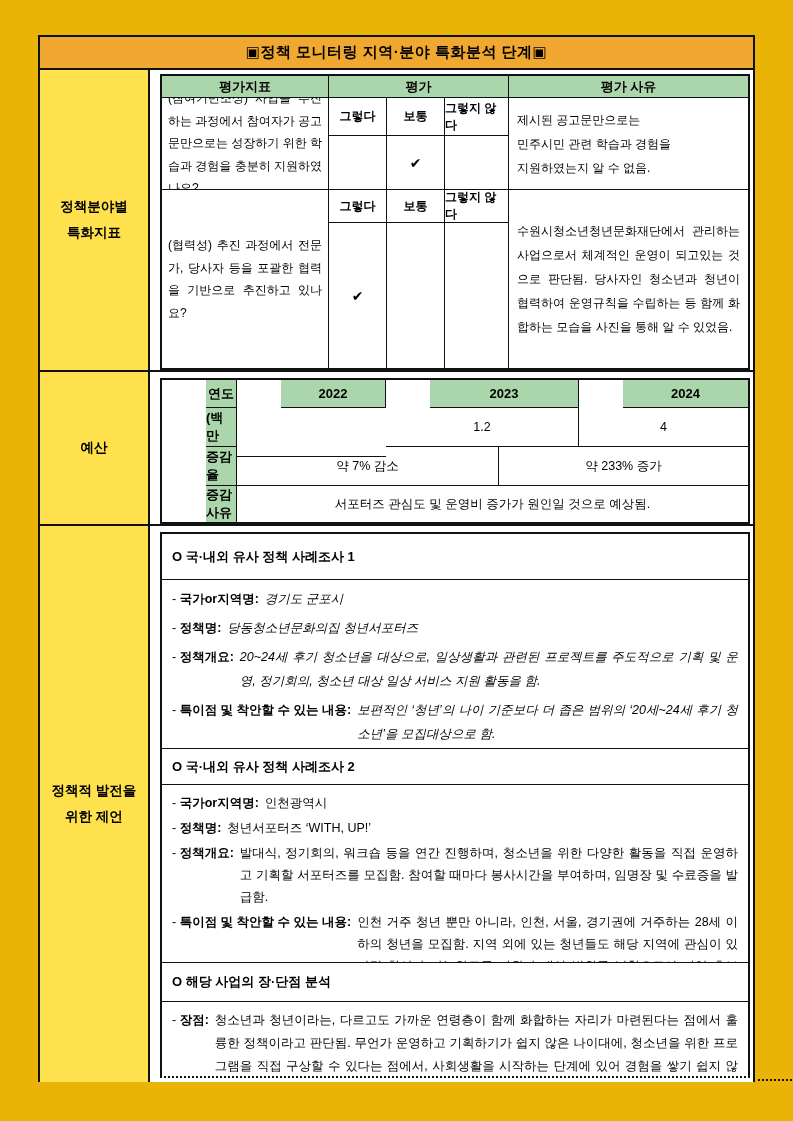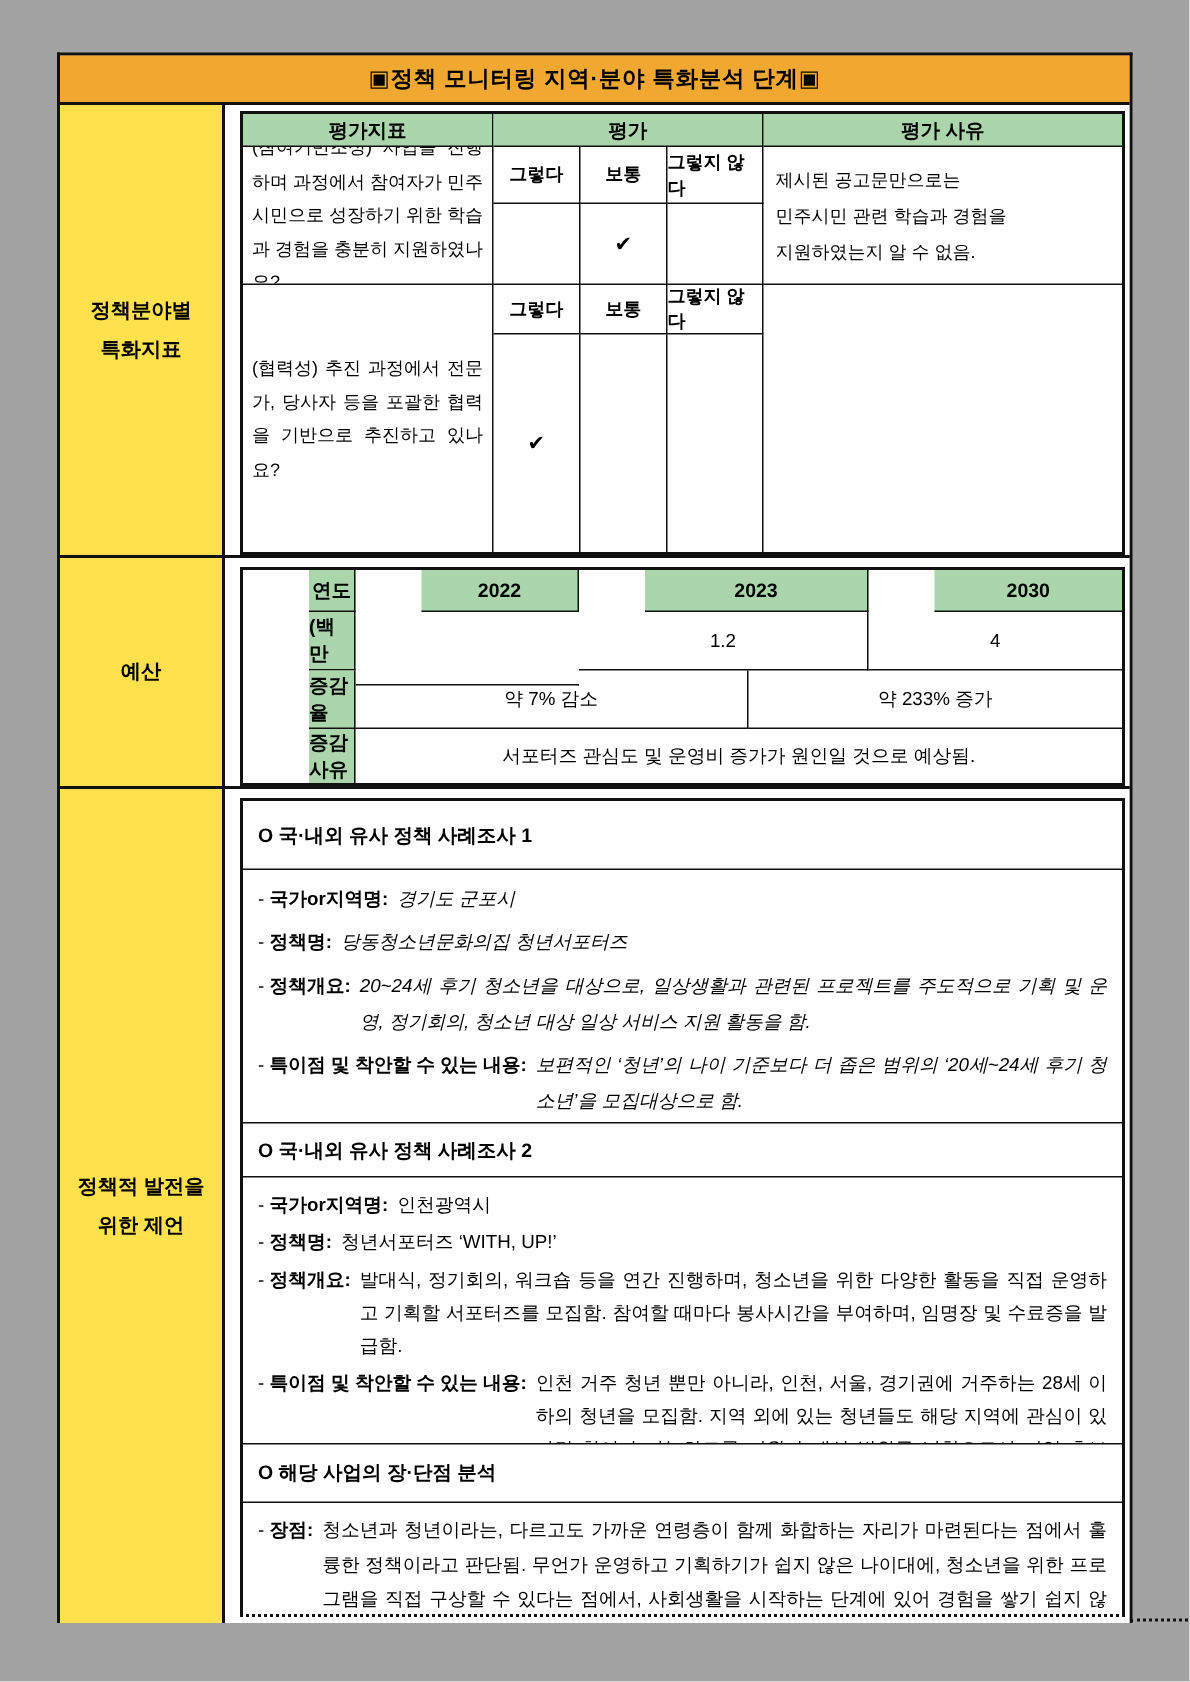"▣정책 모니터링 지역·분야 특화분석 단계▣" .page { background: #a3a3a3 -> #eab308 }
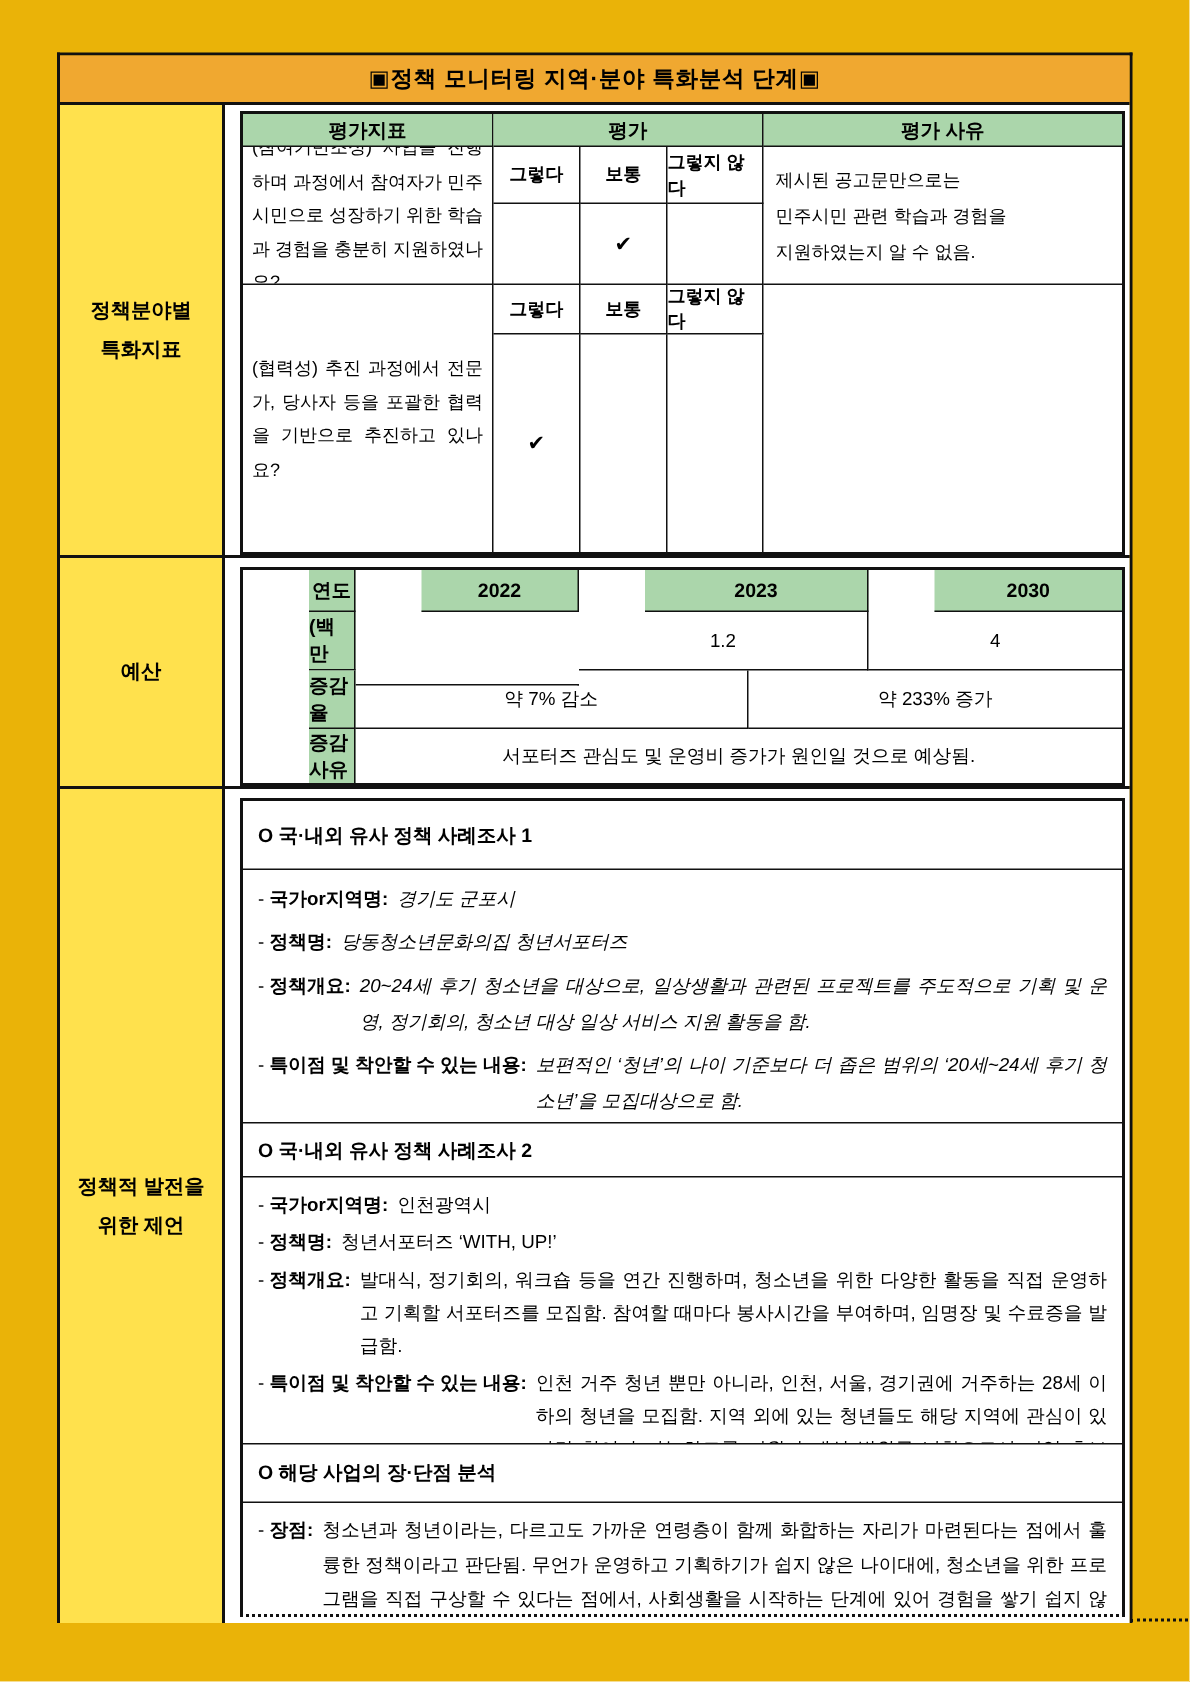"(참여기반조성) 사업을 진행하며 과정에서 참여자가" div.cell { text: 진행하며 과정에서 참여자가 민주시민으로 -> 추진하는 과정에서 참여자가 공고문만으로는 }
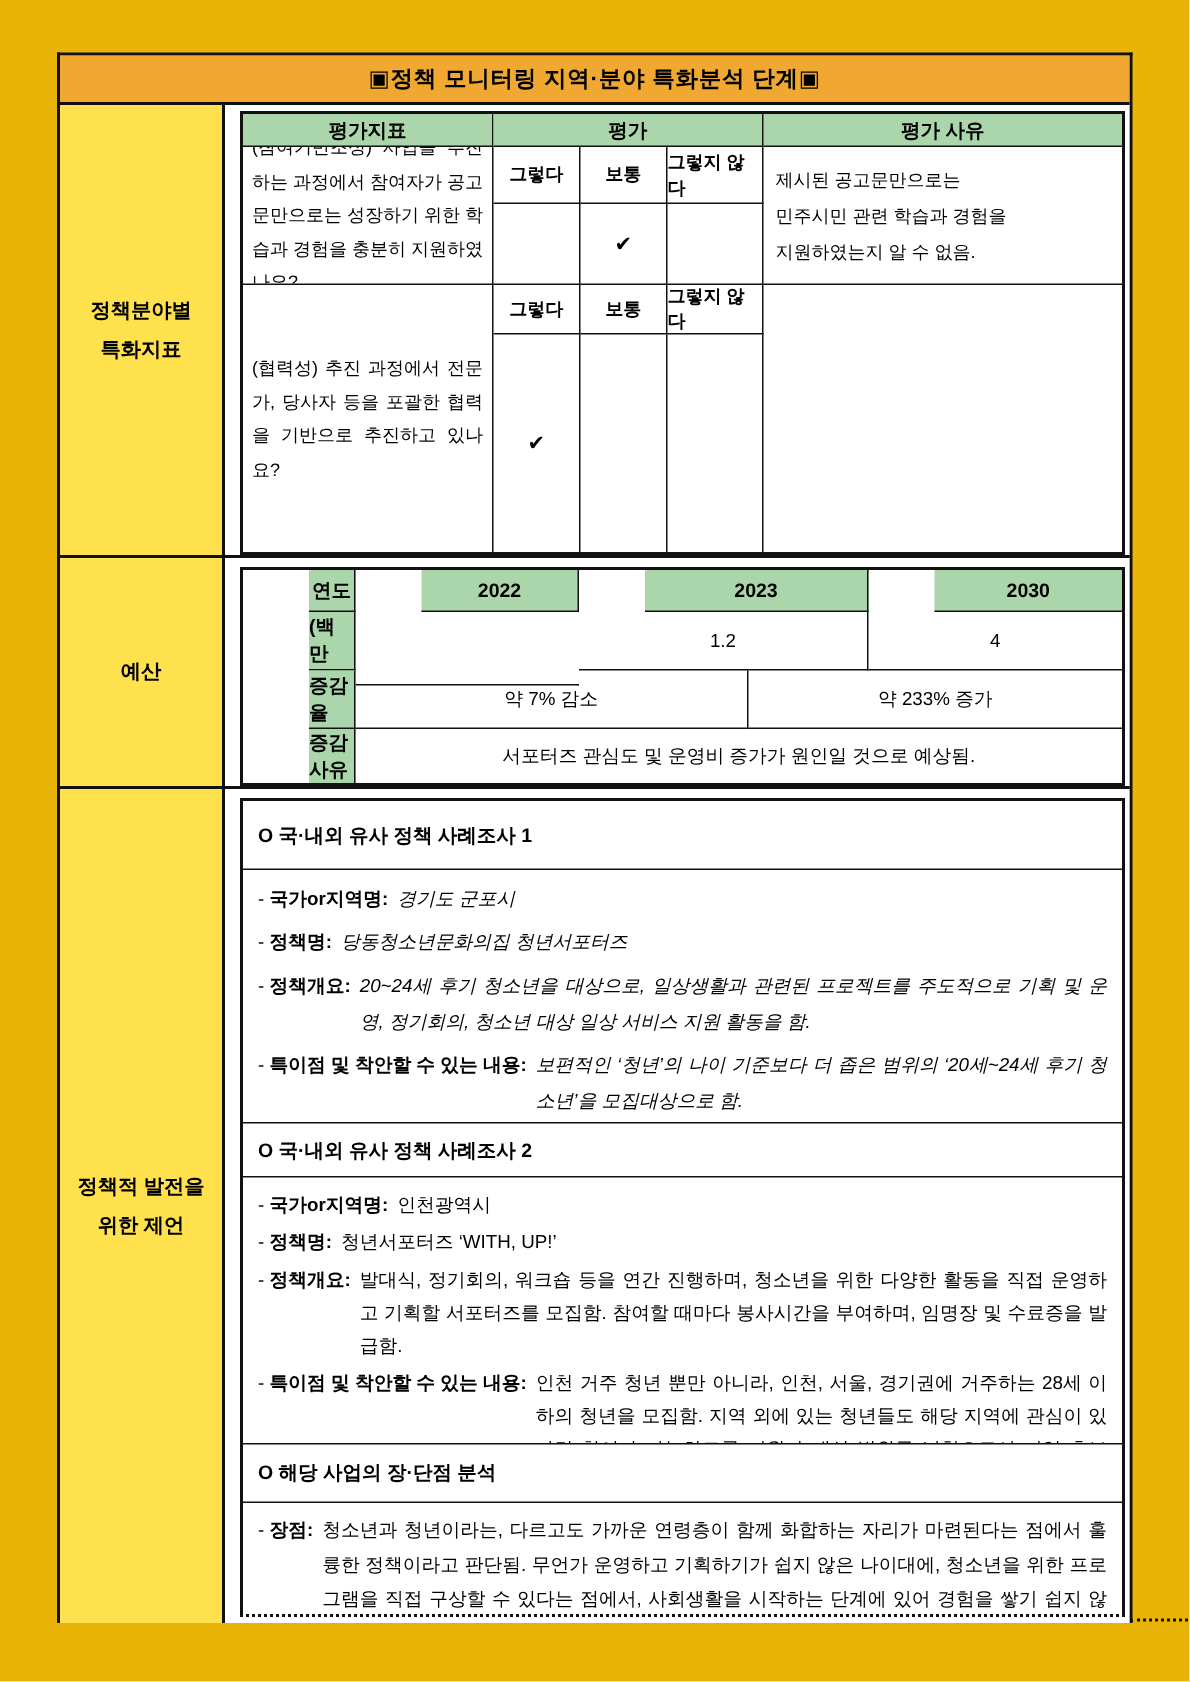"수원시청소년청년문화재단에서 관리하는 사업으로서 체계적인 운영이" div.cell { html: none -> <div>수원시청소년청년문화재단에서 관리하는 사업으로서 체계적인 운영이 되고있는 것으로 판단됨. 당사자인 청소년과 청년이 협력하여 운영규칙을 수립하는 등 함께 화합하는 모습을 사진을 통해 알 수 있었음.</div> }
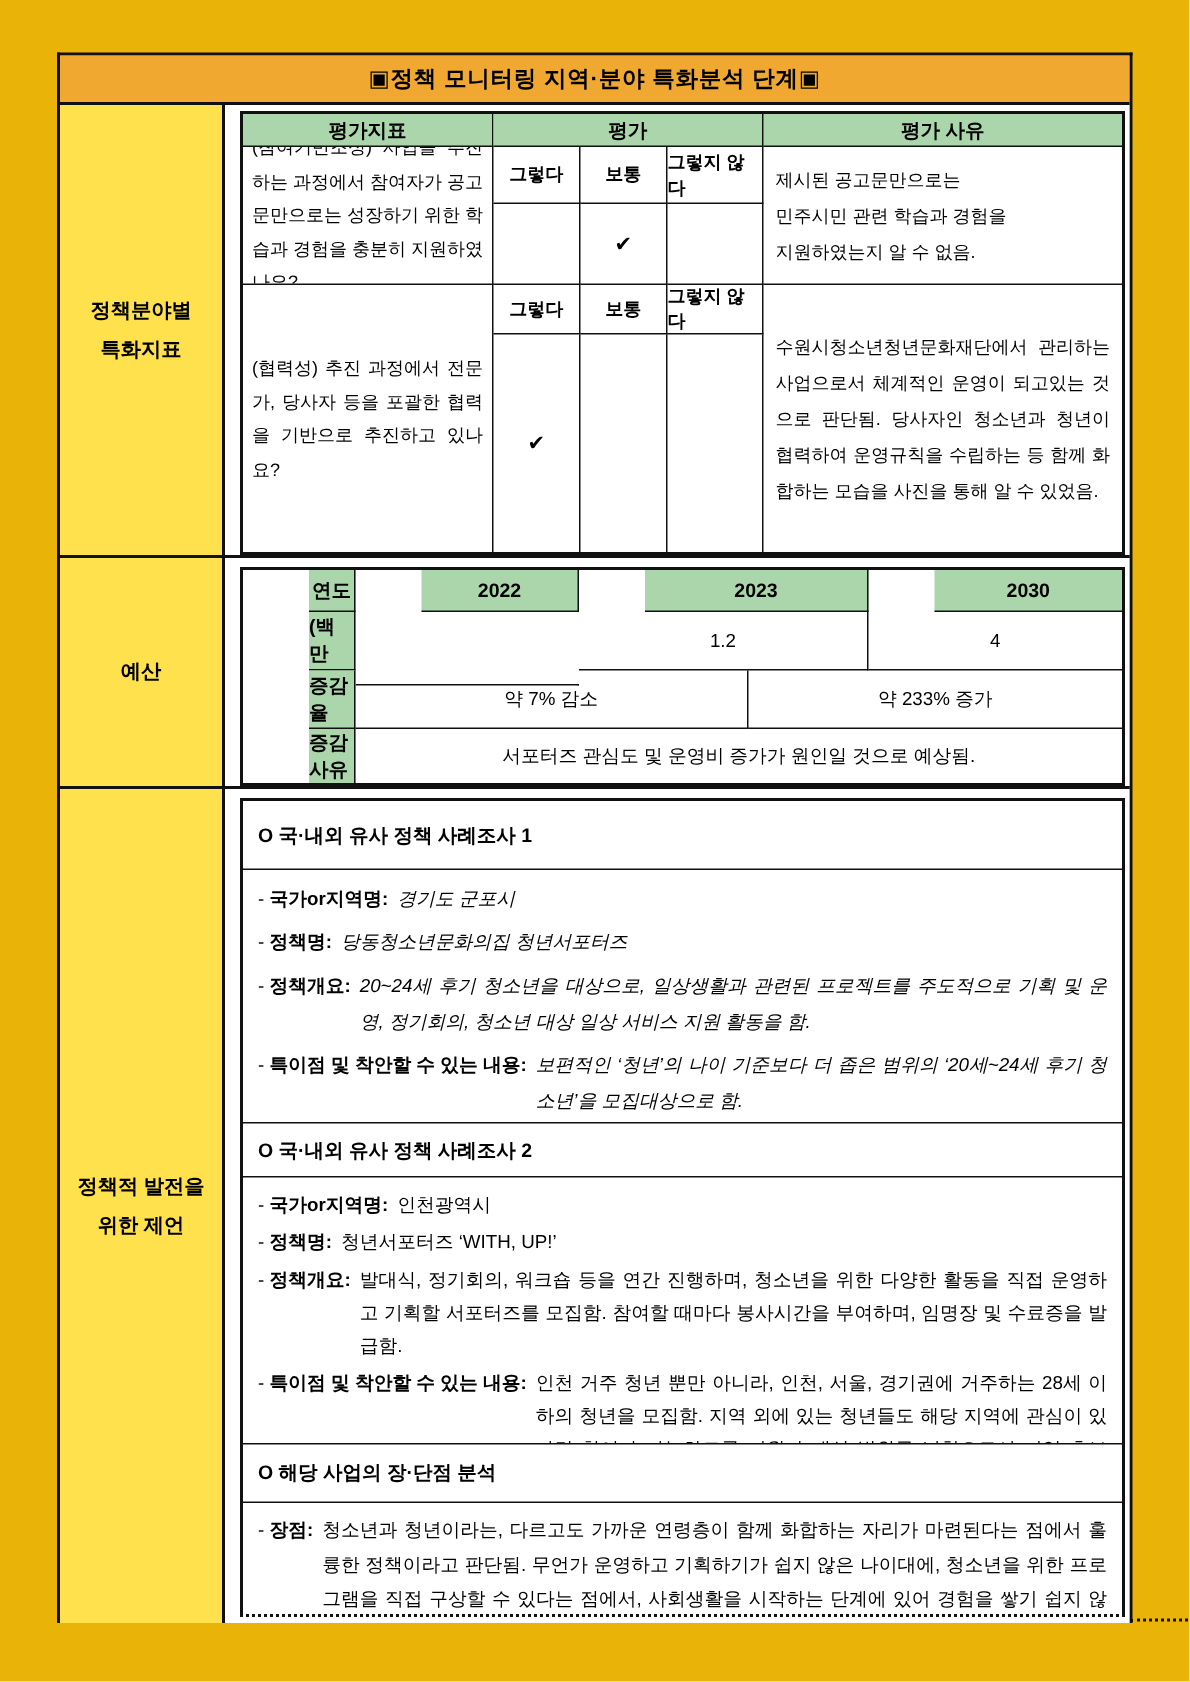"2030" div.cell { text: 2030 -> 2024 }
